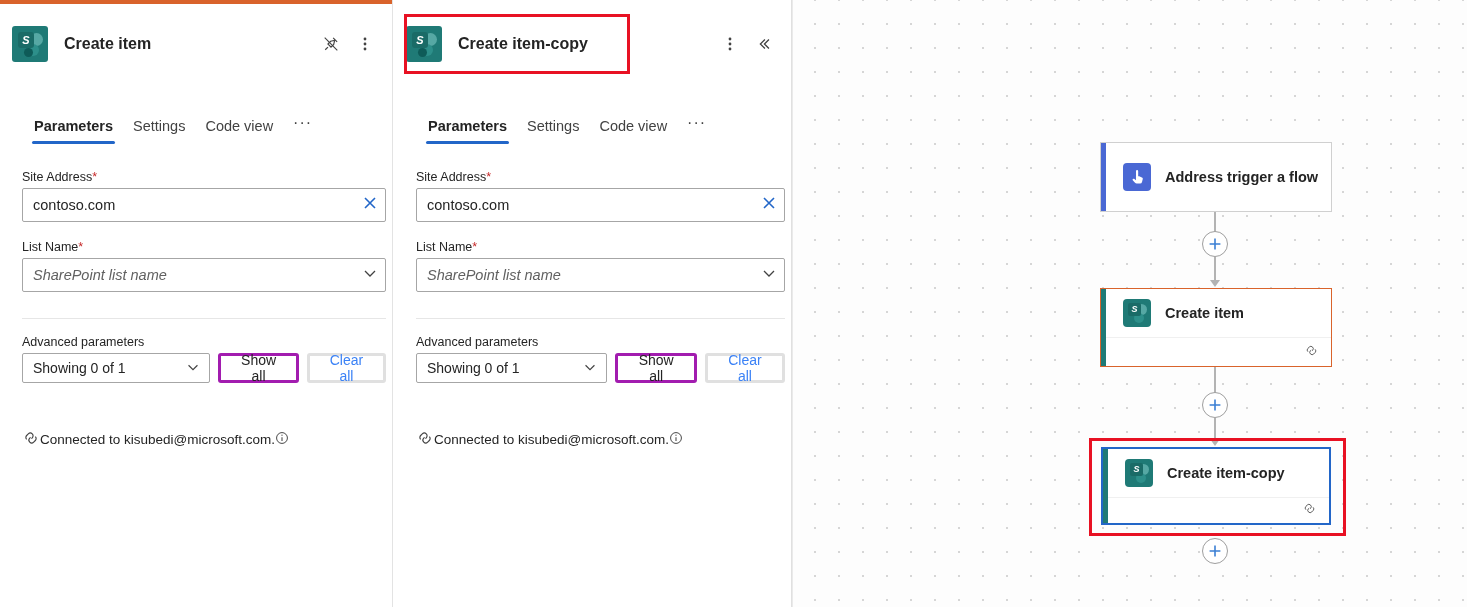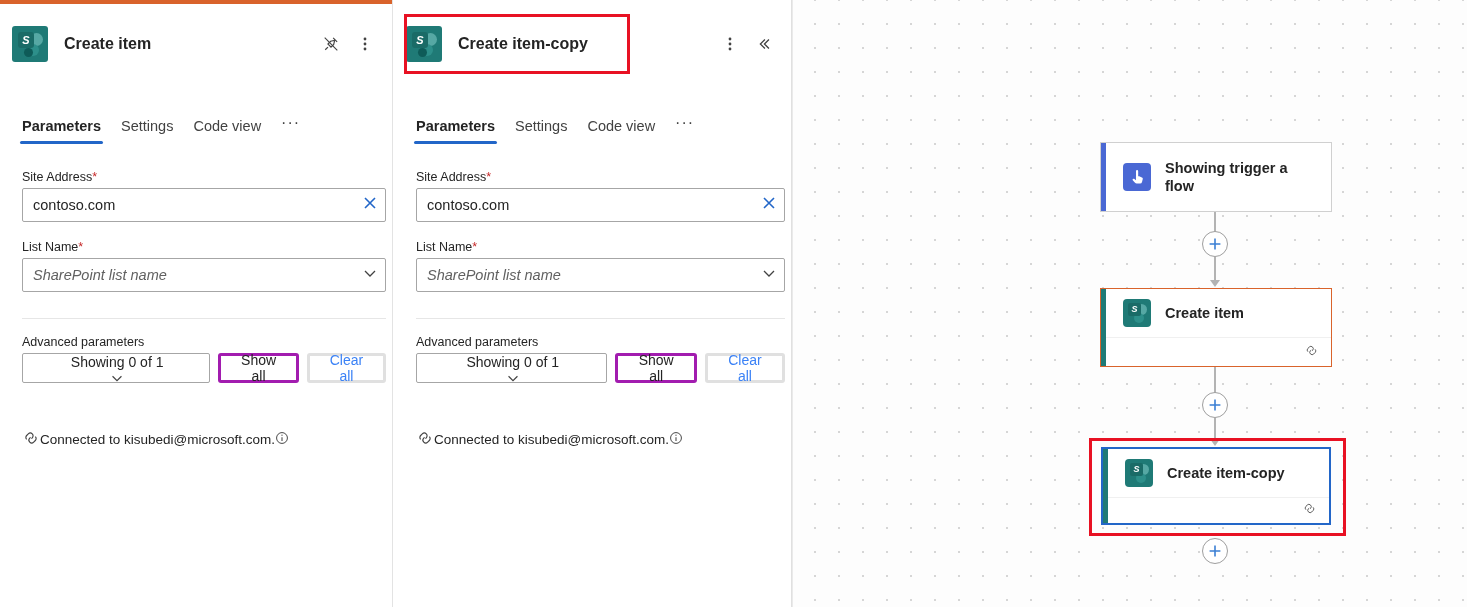"Parameters" .tabs { left: 0 -> 12px }
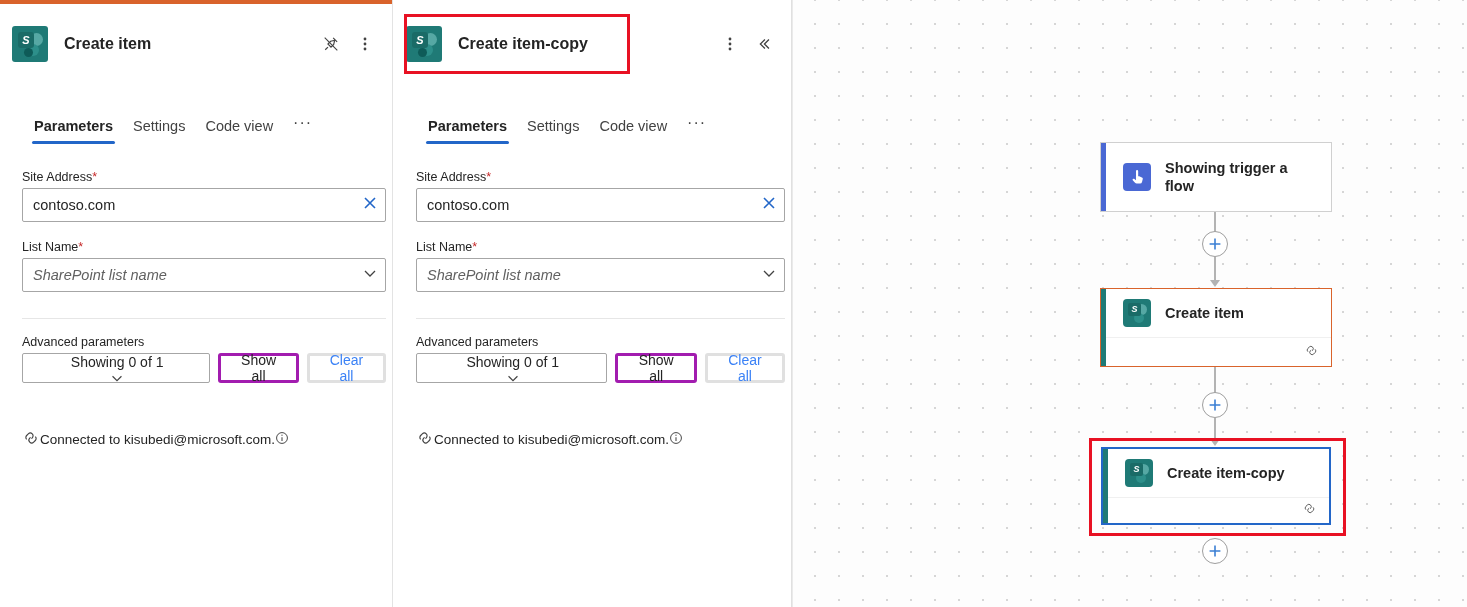"Showing trigger a flow" div.node-label { text: Showing -> Address }
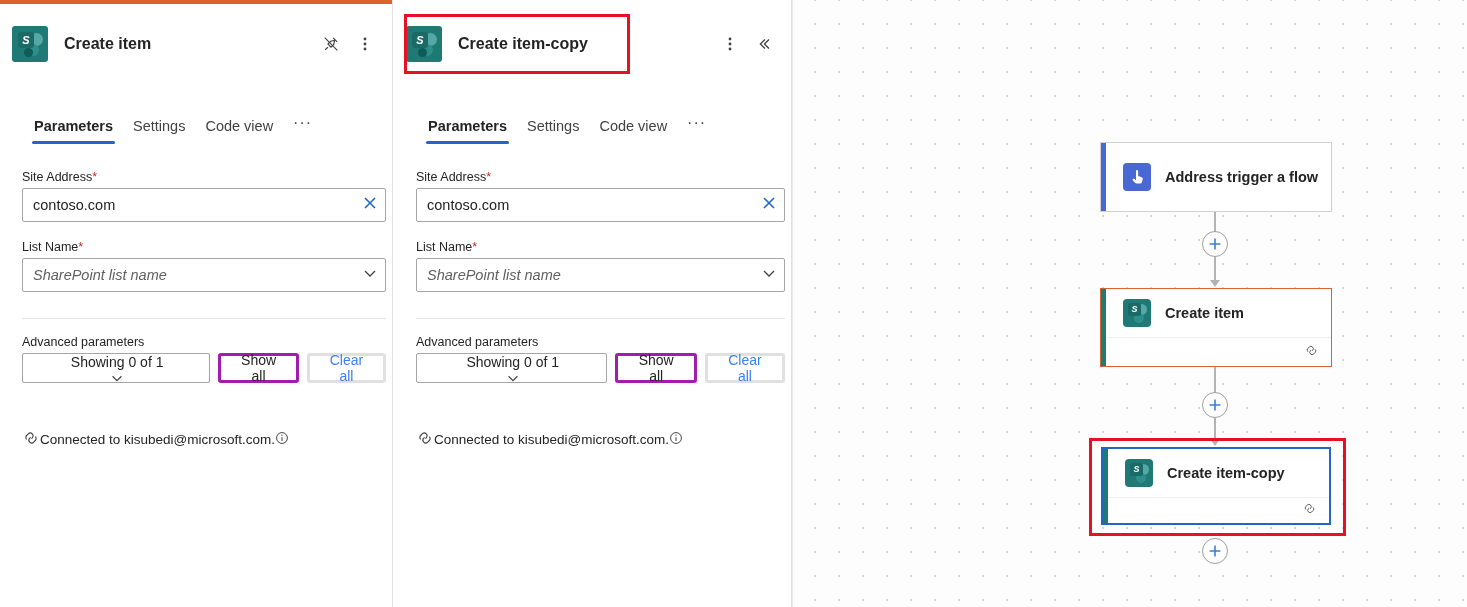"Showing 0 of 1" .adv-select { flex-direction: column -> none }
